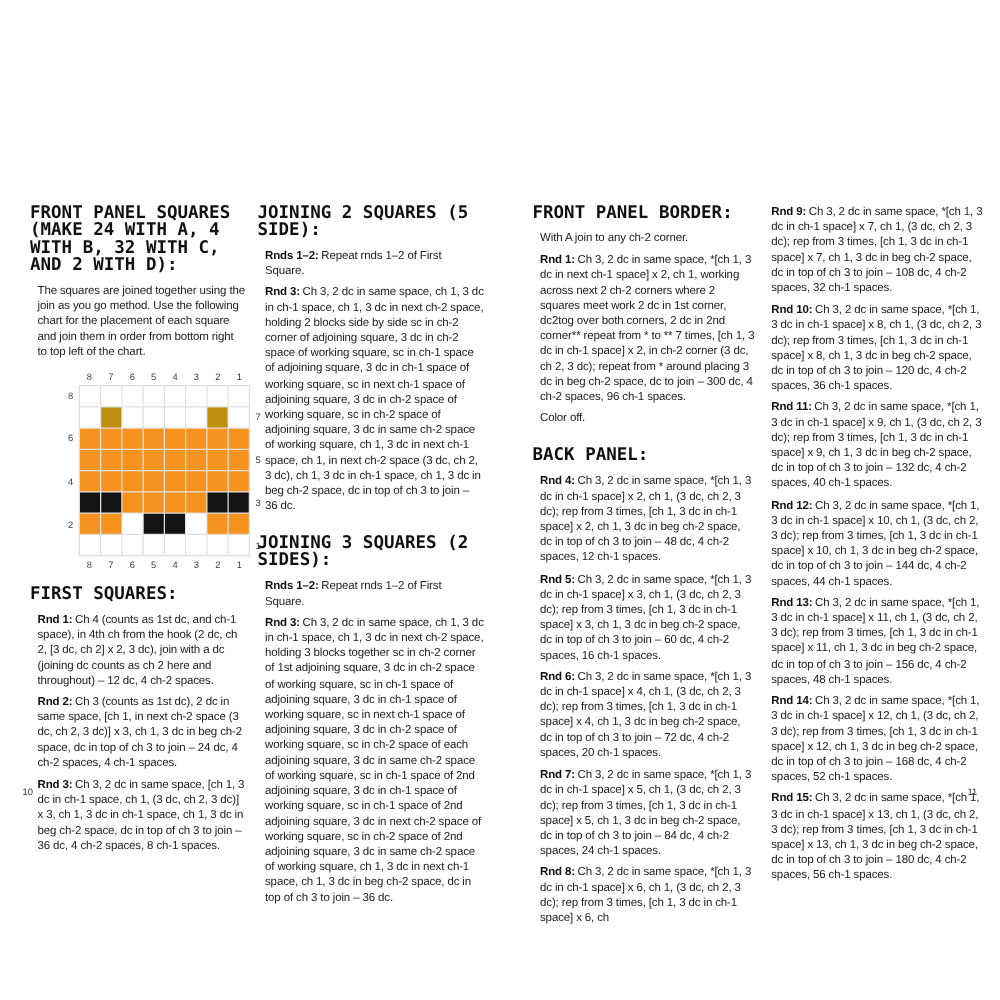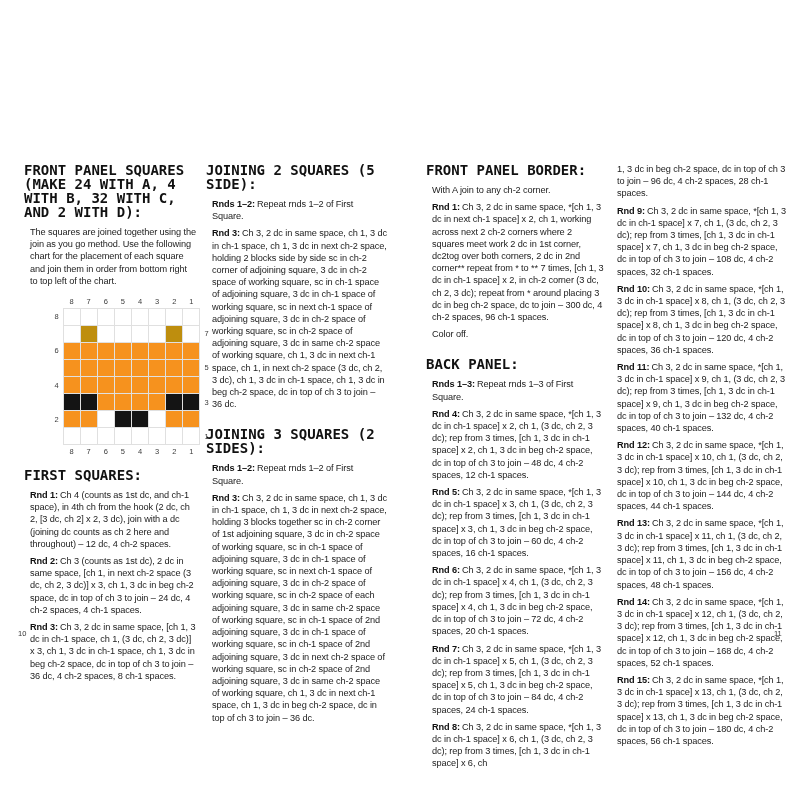"1, 3 dc in beg" p.body-text { html: <p>1, 3 dc in beg ch-2 space, dc in top of ch 3 to join – 96 dc, 4 ch-2 spaces, 28 ch-1 spaces.</p> -> none }
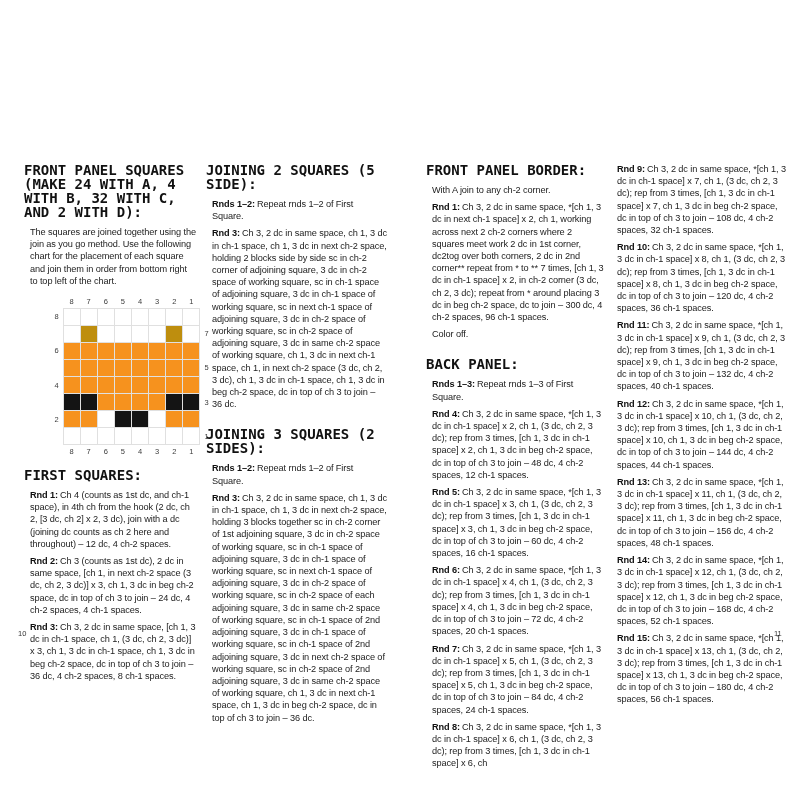"Rnds 1–3: Repeat rnds 1–3" p.body-text { html: <p><b>Rnds 1–3:</b><span>Repeat rnds 1–3 of First Square.</span></p> -> none }
